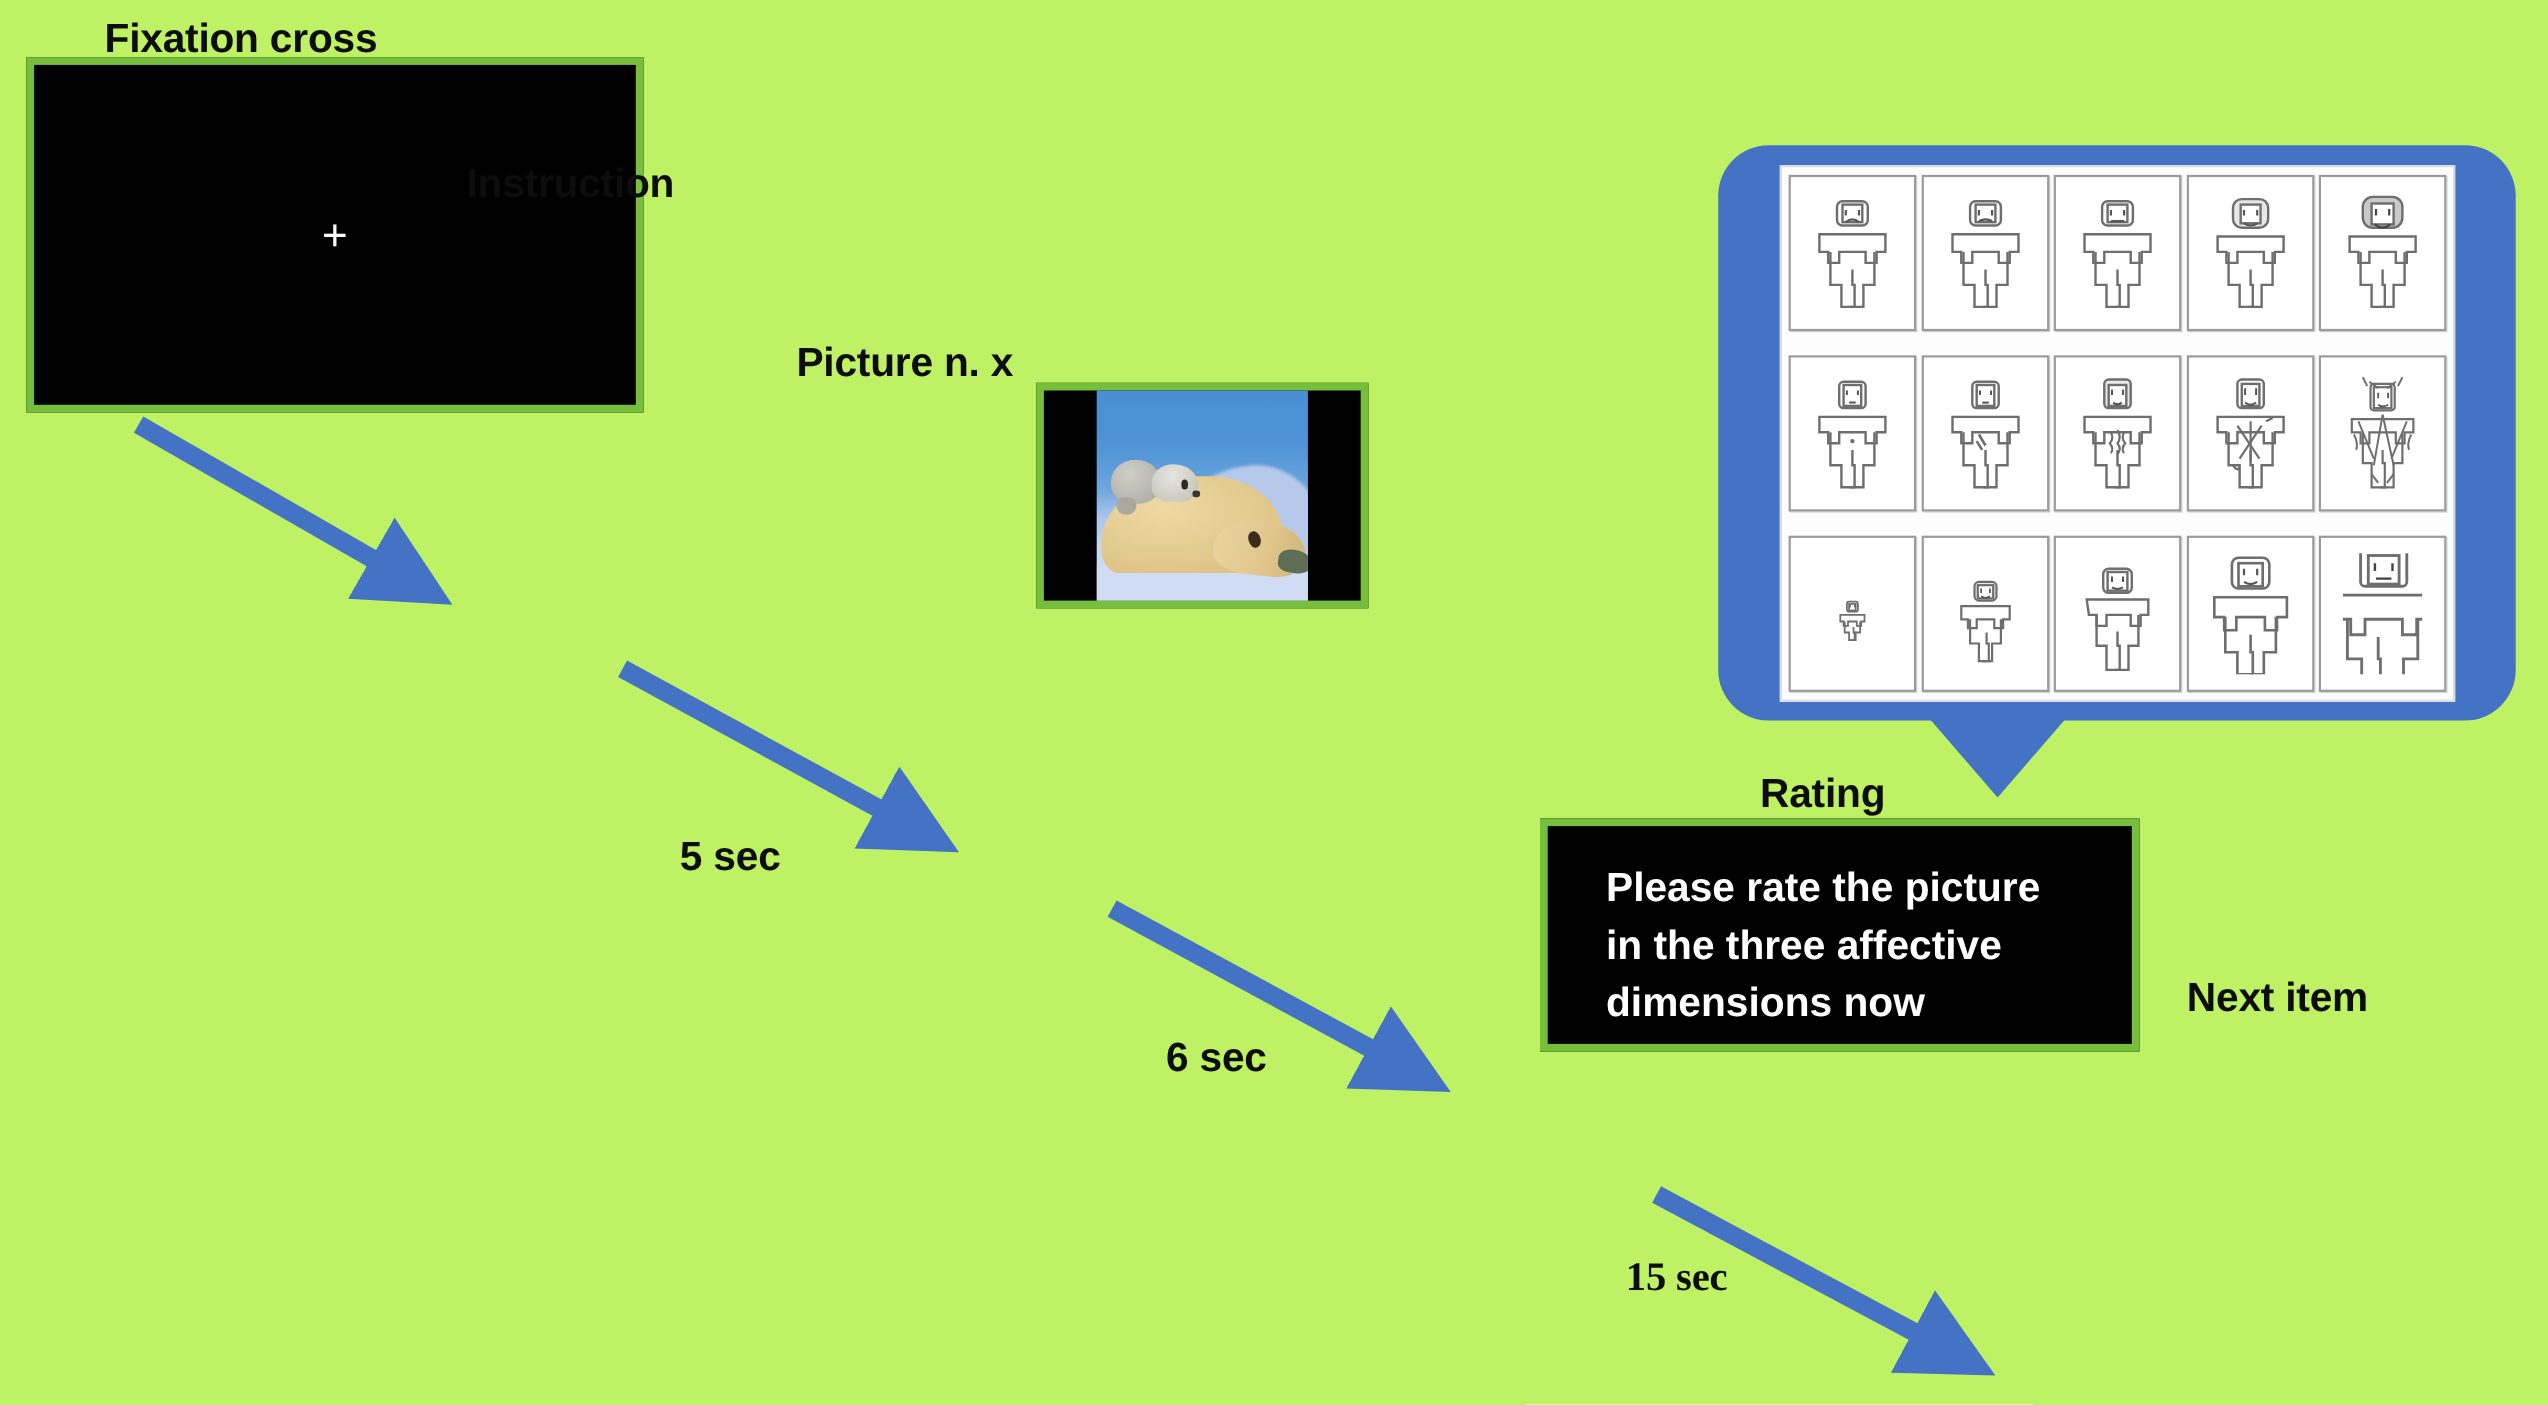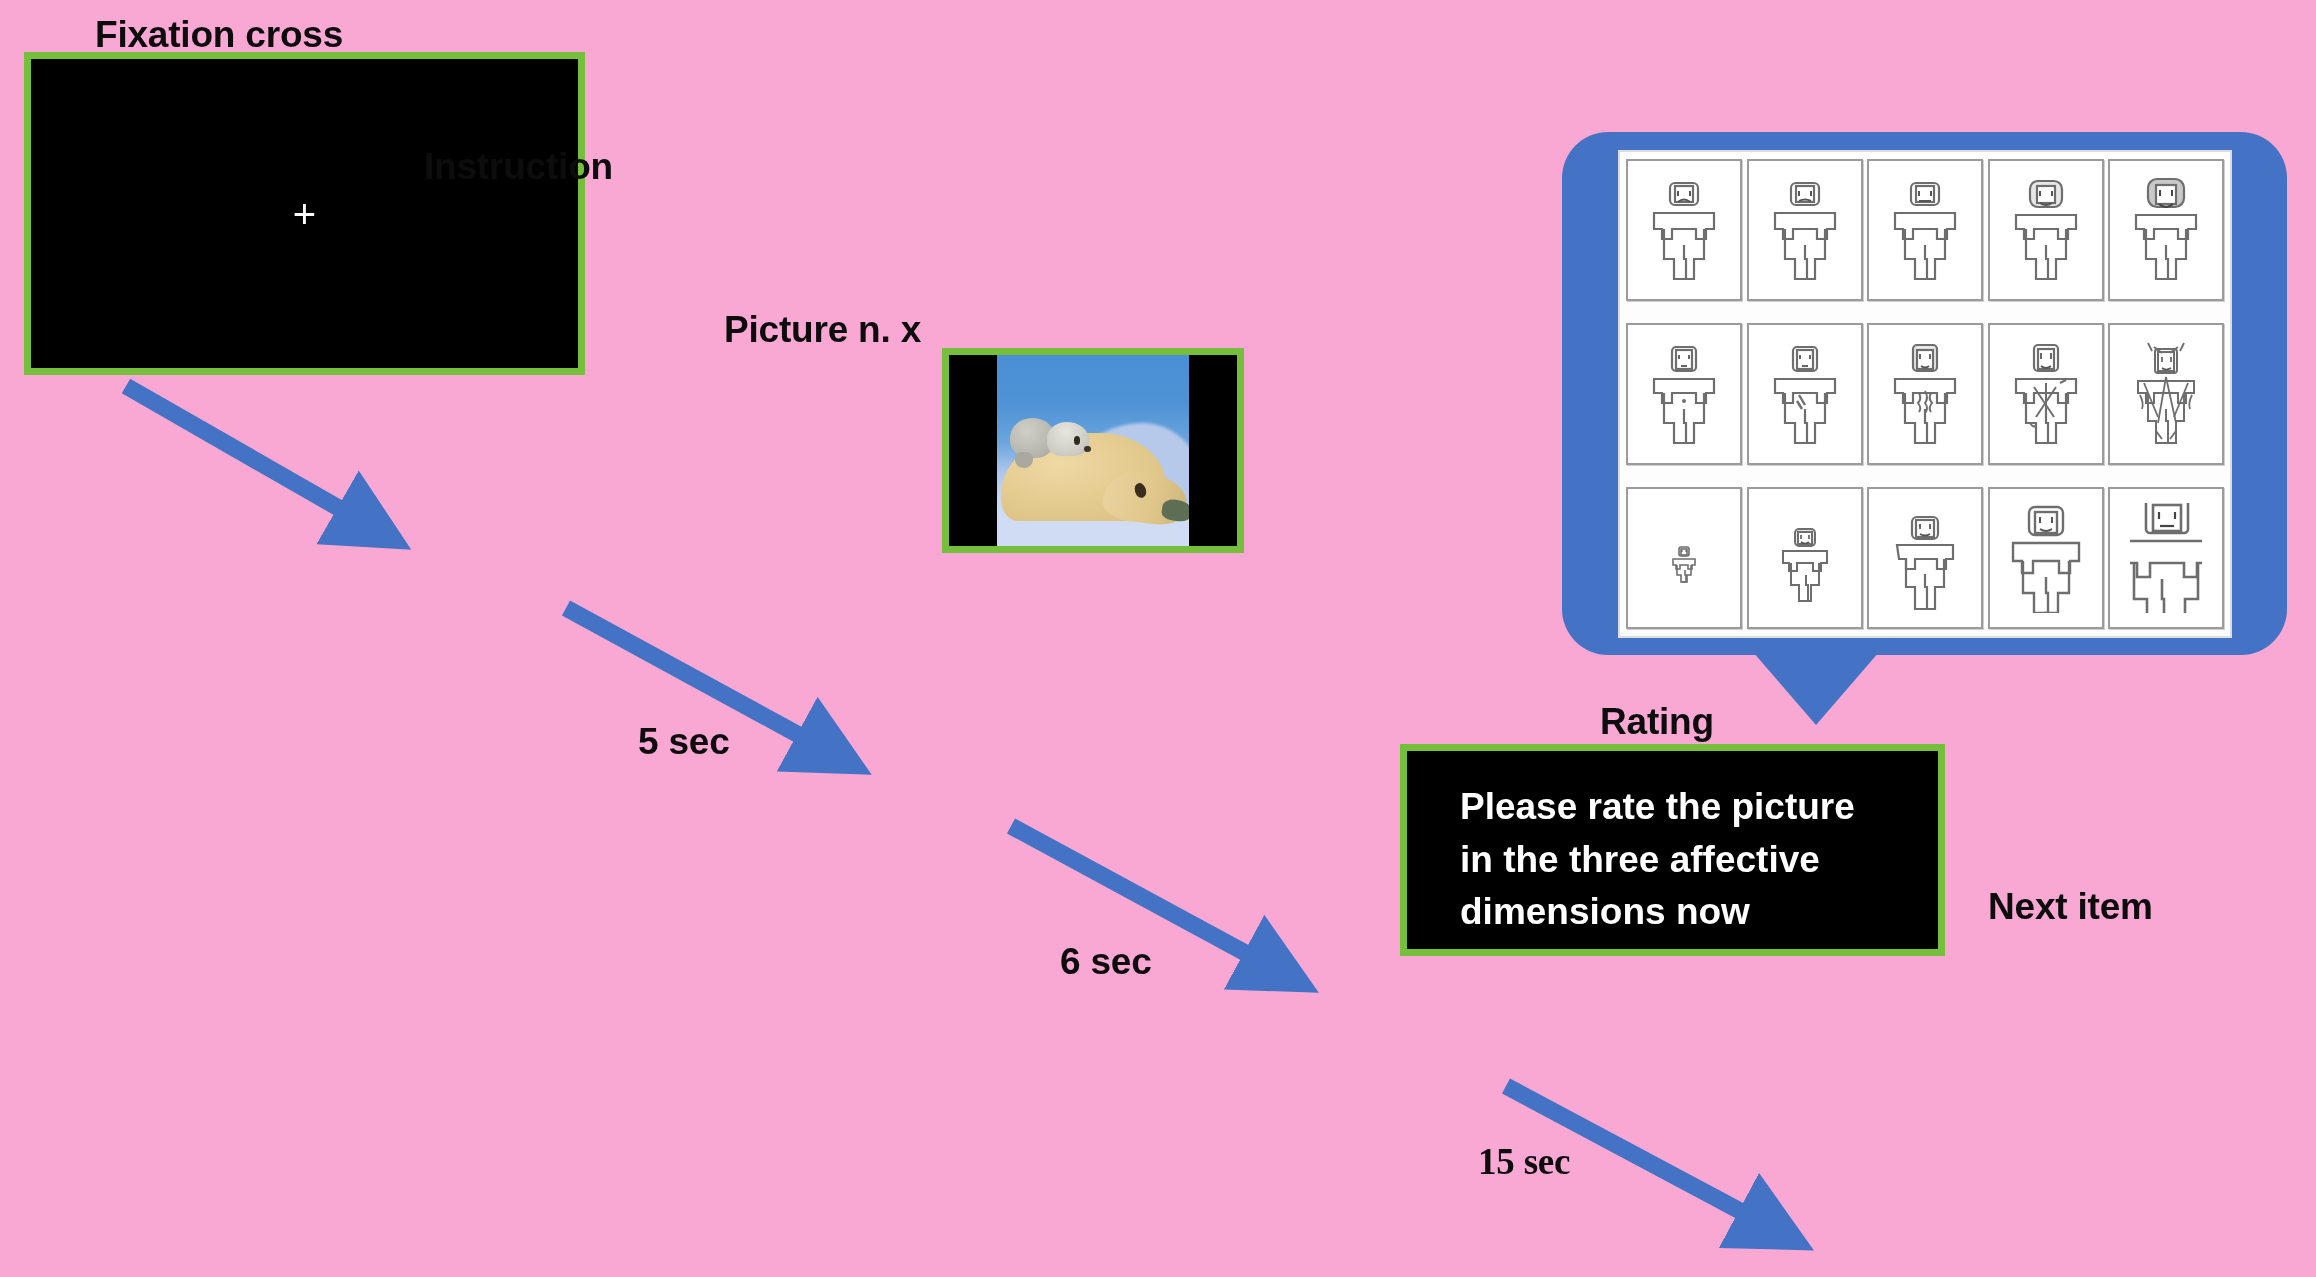"Fixation cross" #stage { background: #f9a8d4 -> #bef264 }
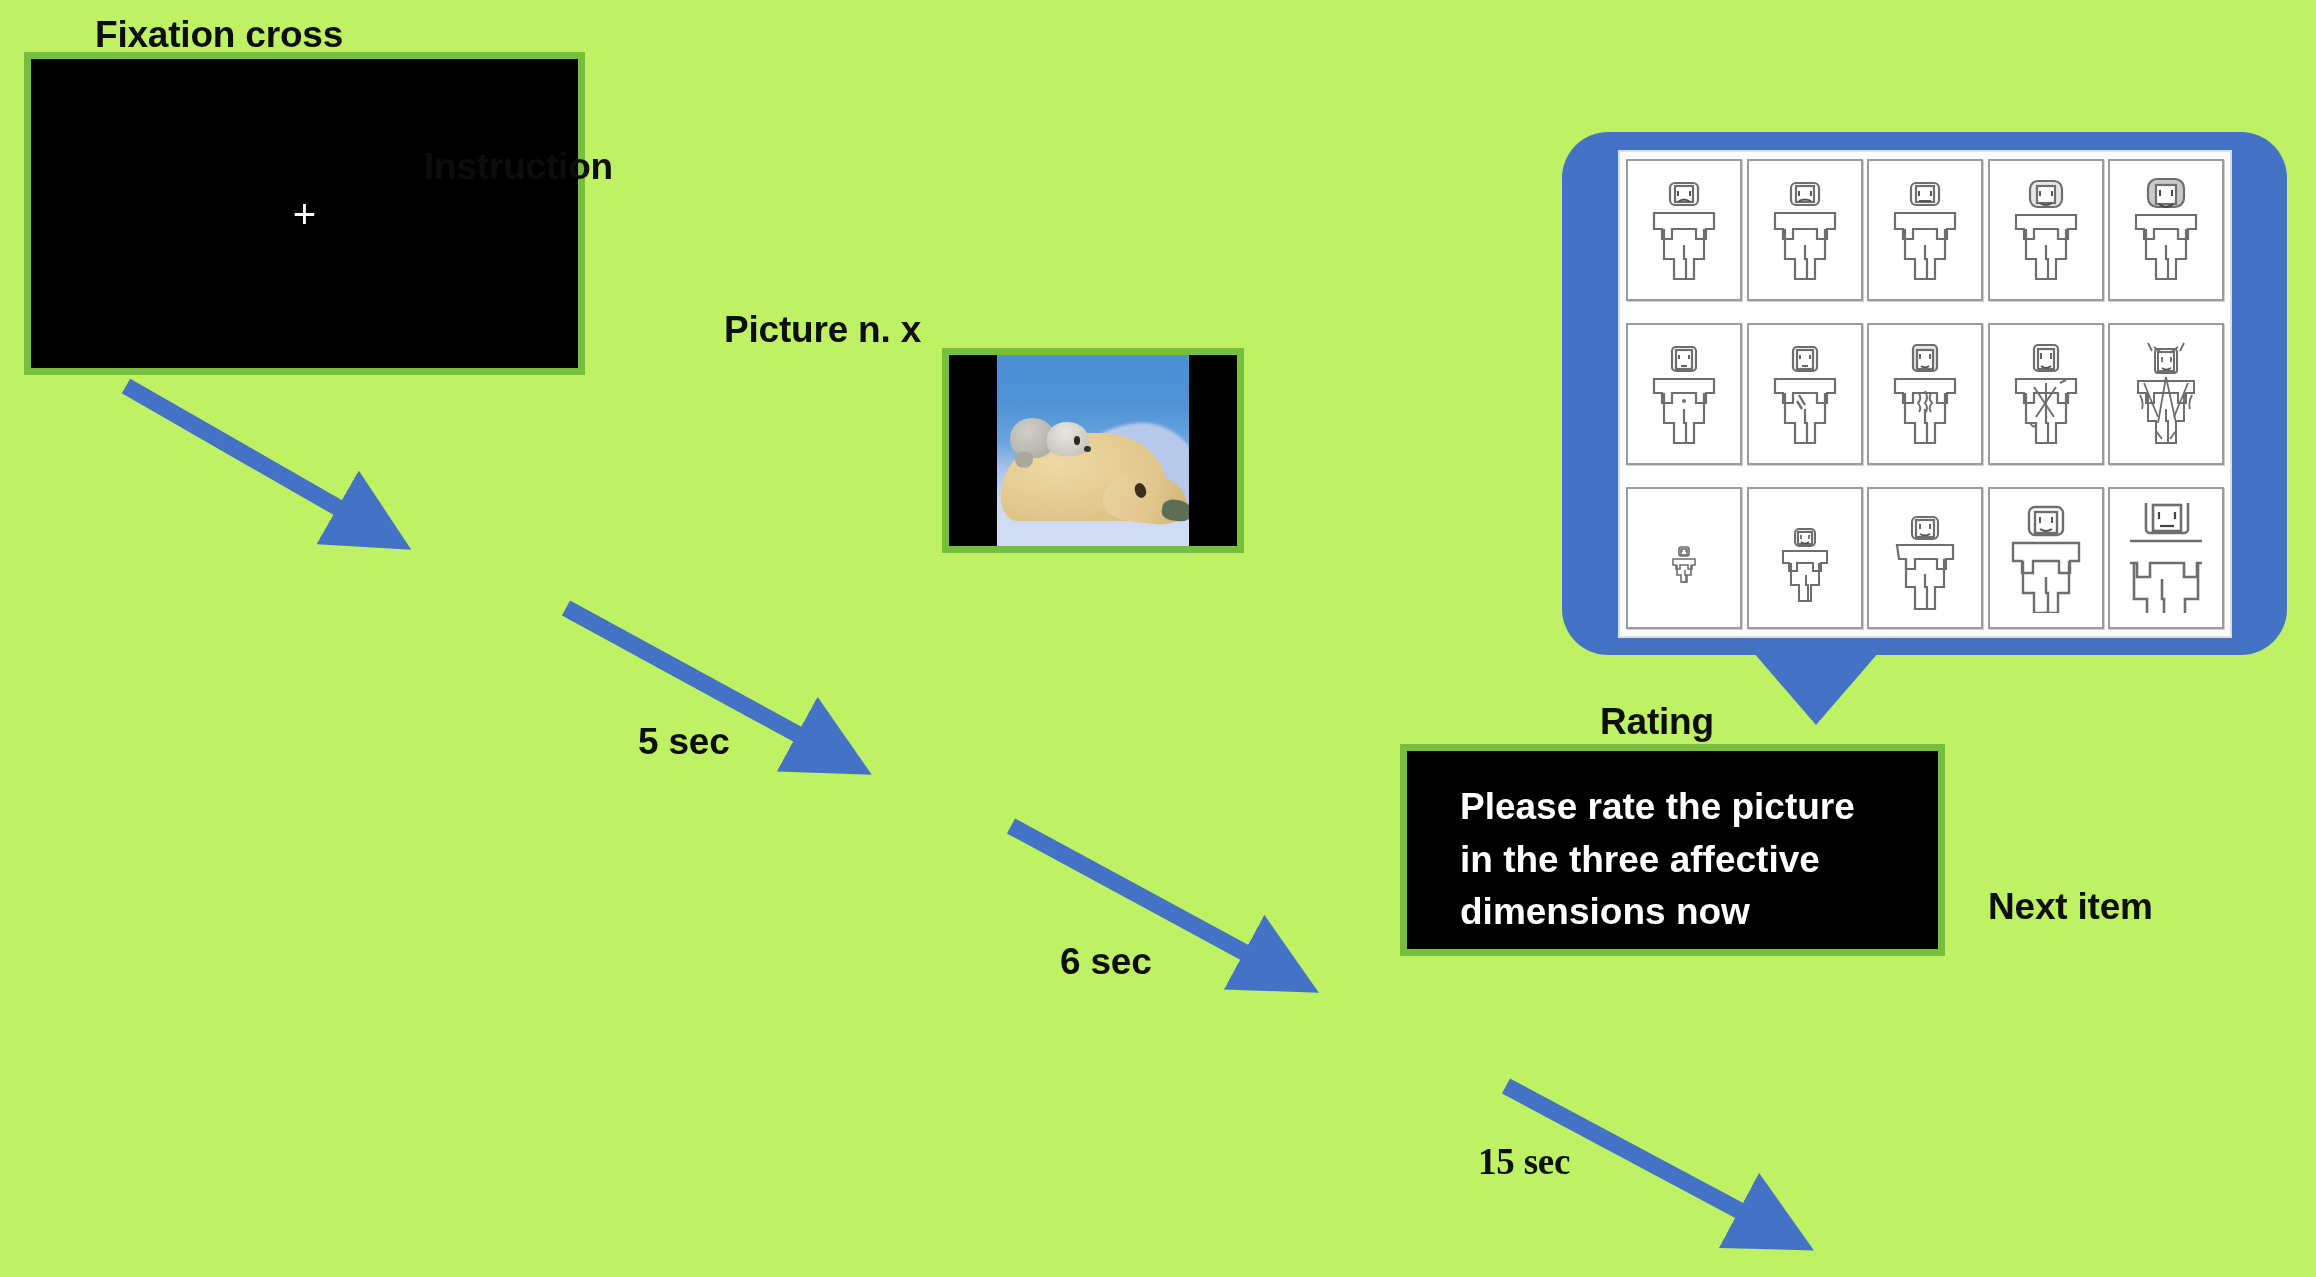"5 sec" #label-dur-1 { margin-left: 20px -> none; top: 723px -> 760px }
